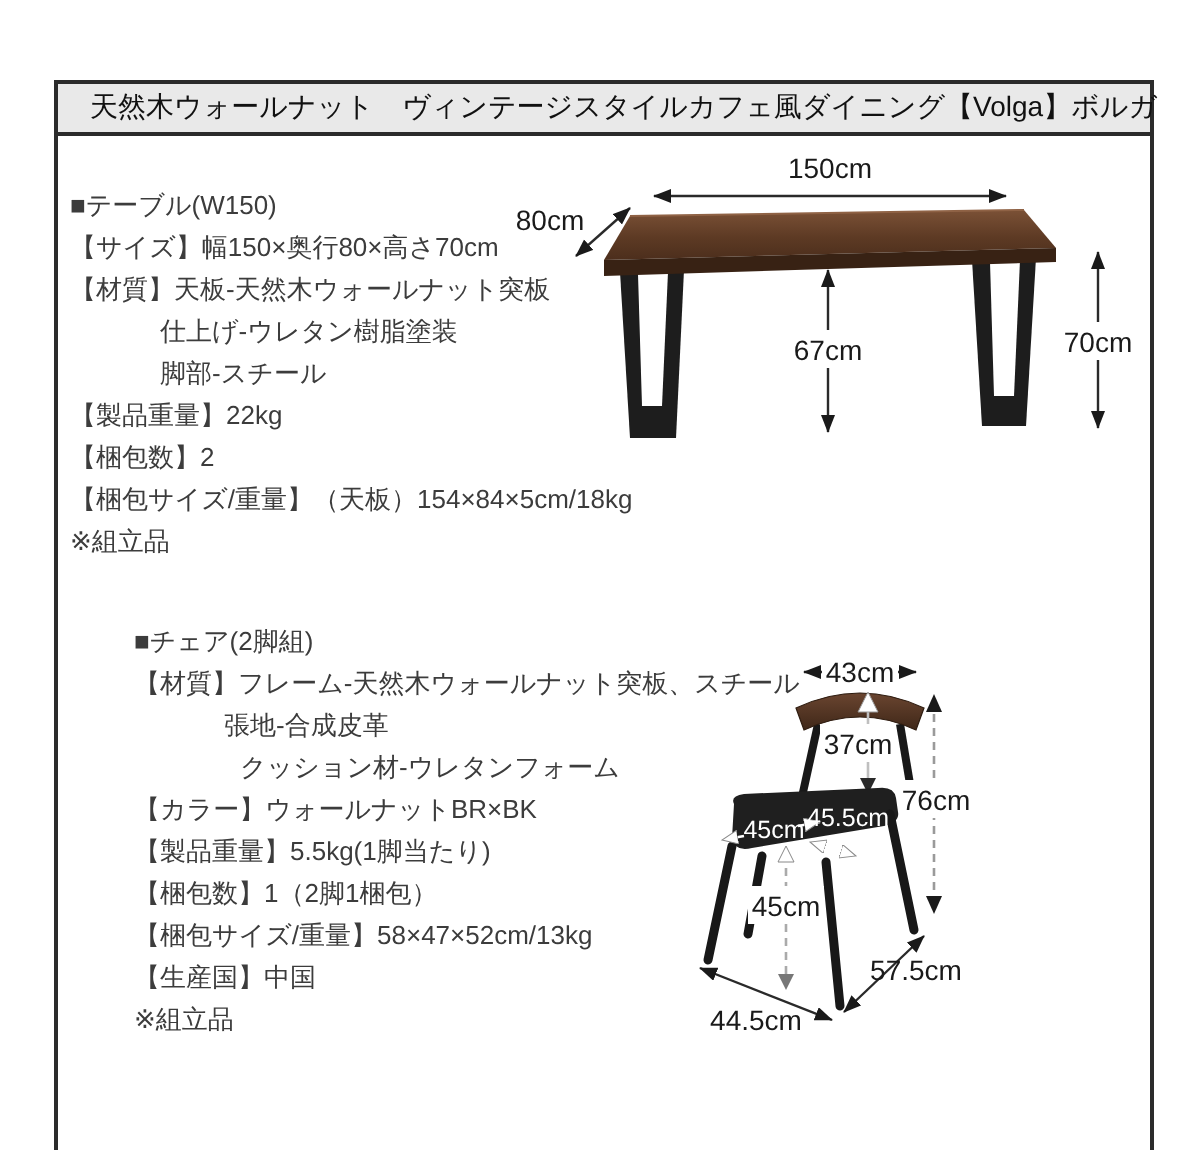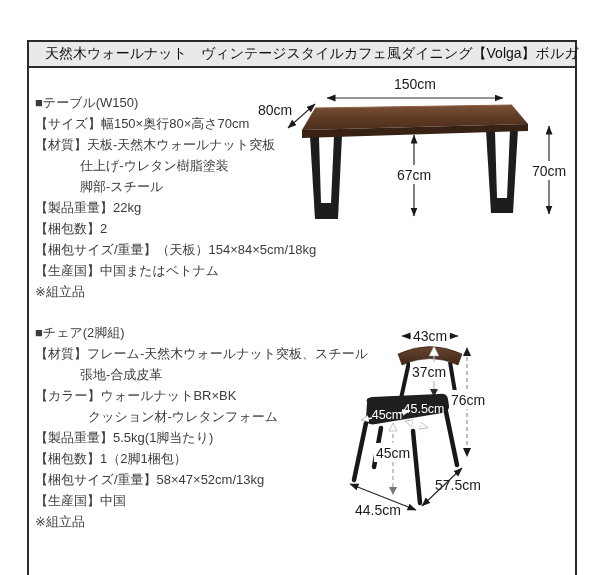"【生産国】中国またはベトナム" div.spec-line { html: <div>【生産国】中国またはベトナム</div> -> none }
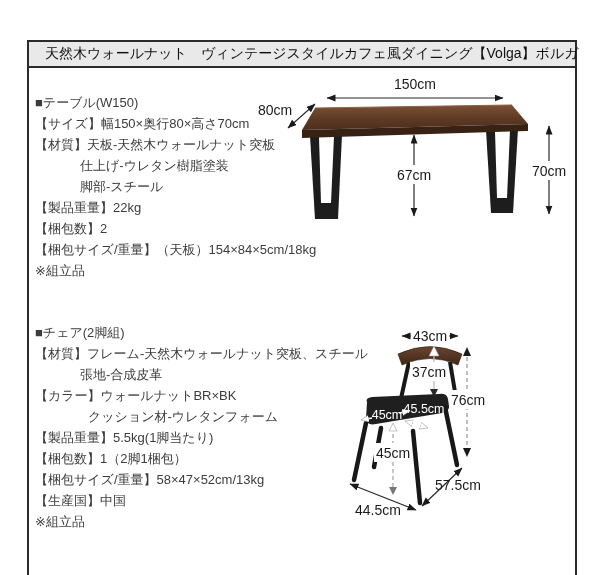"■チェア(2脚組)" .chair-specs { margin-left: none -> 32px; top: 322px -> 310px }
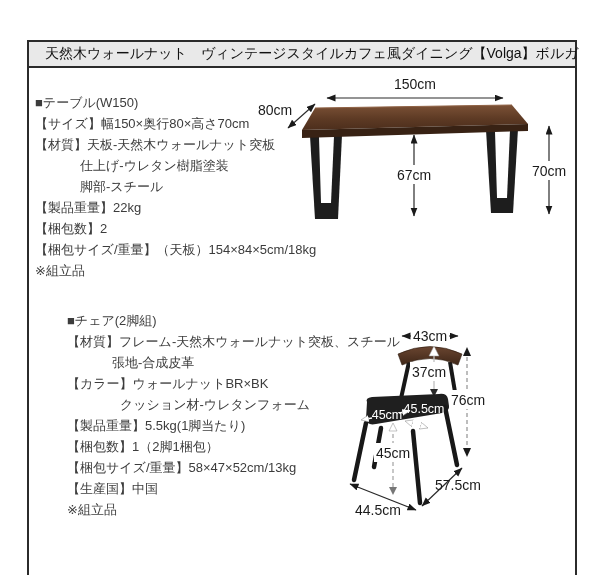"【カラー】ウォールナットBR×BK" div.spec-line { order: before "クッション材-ウレタンフォーム" -> after "クッション材-ウレタンフォーム" }
